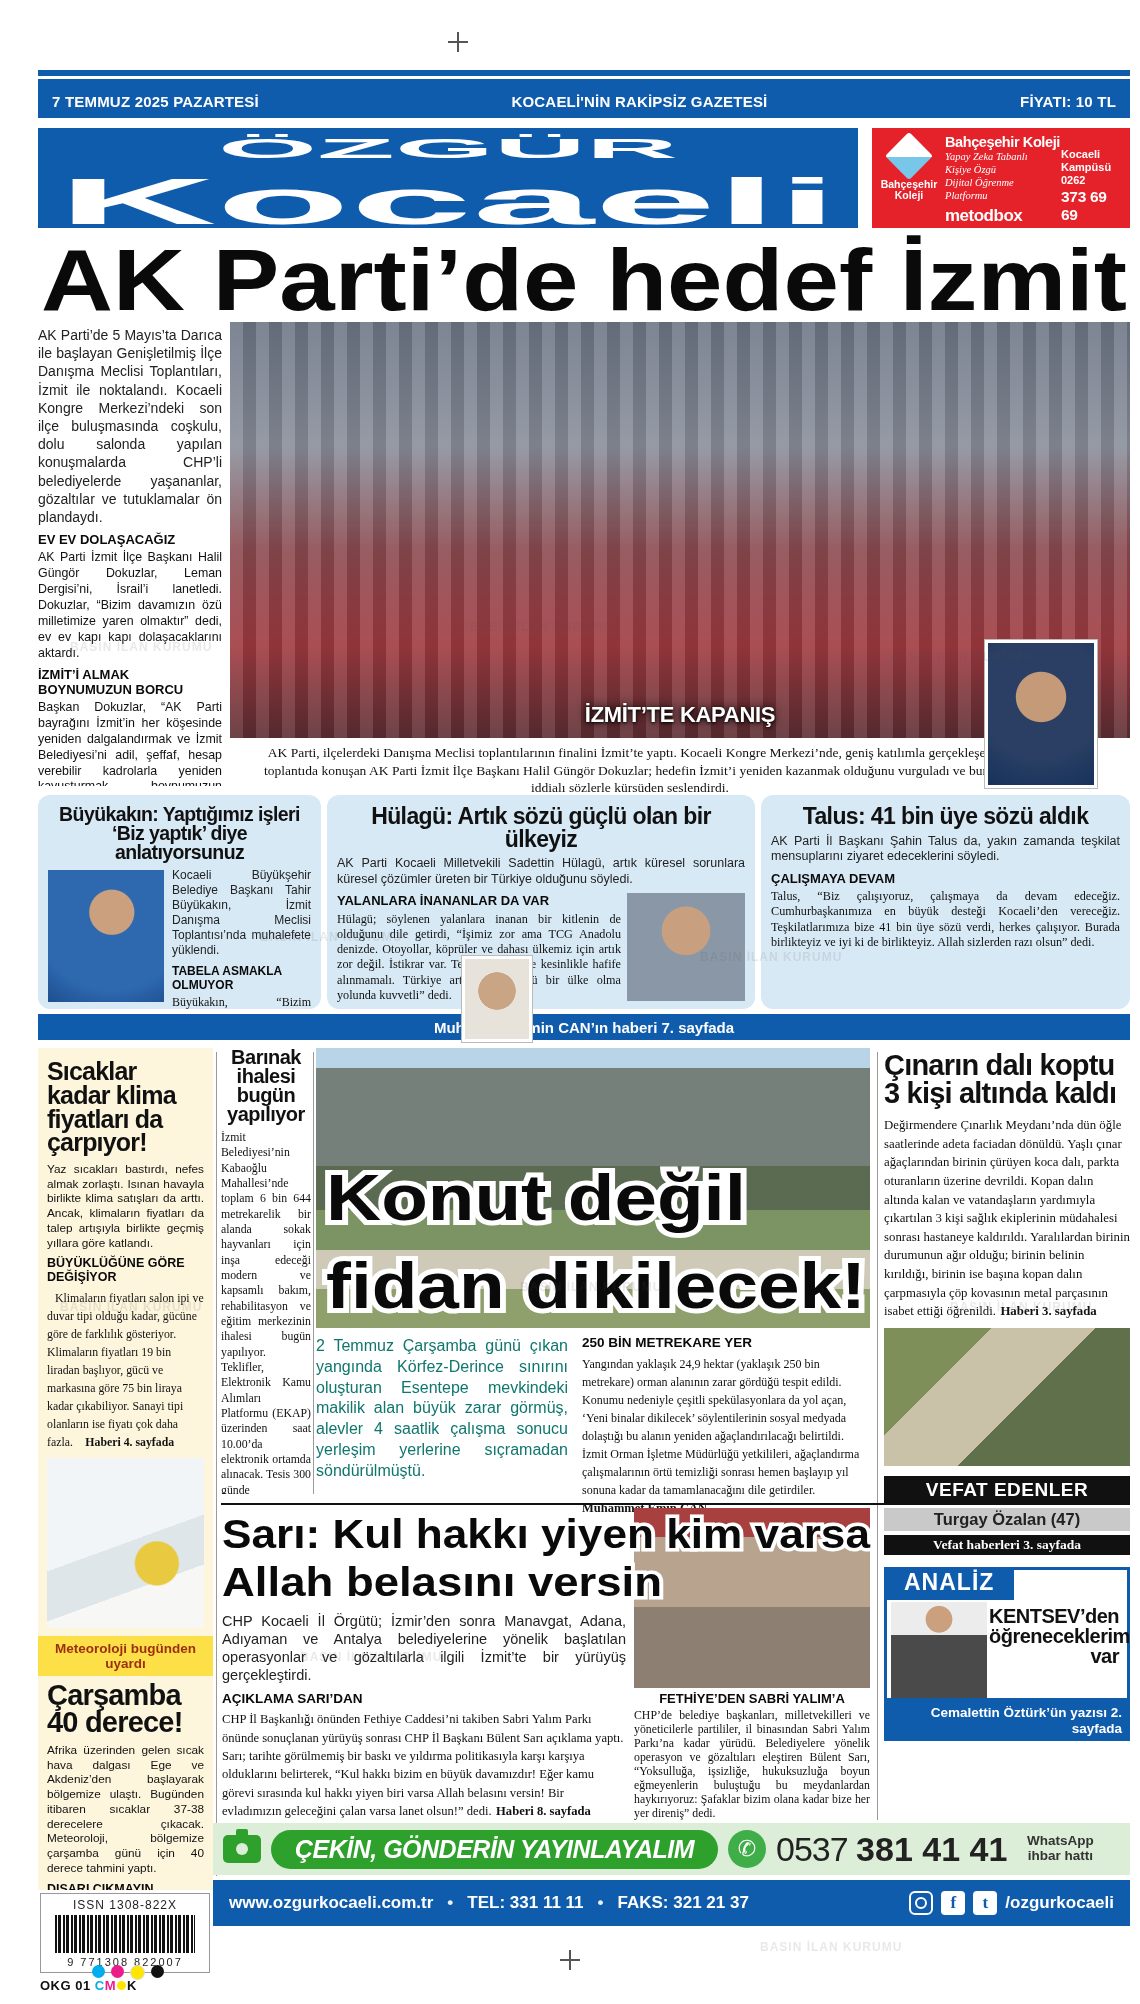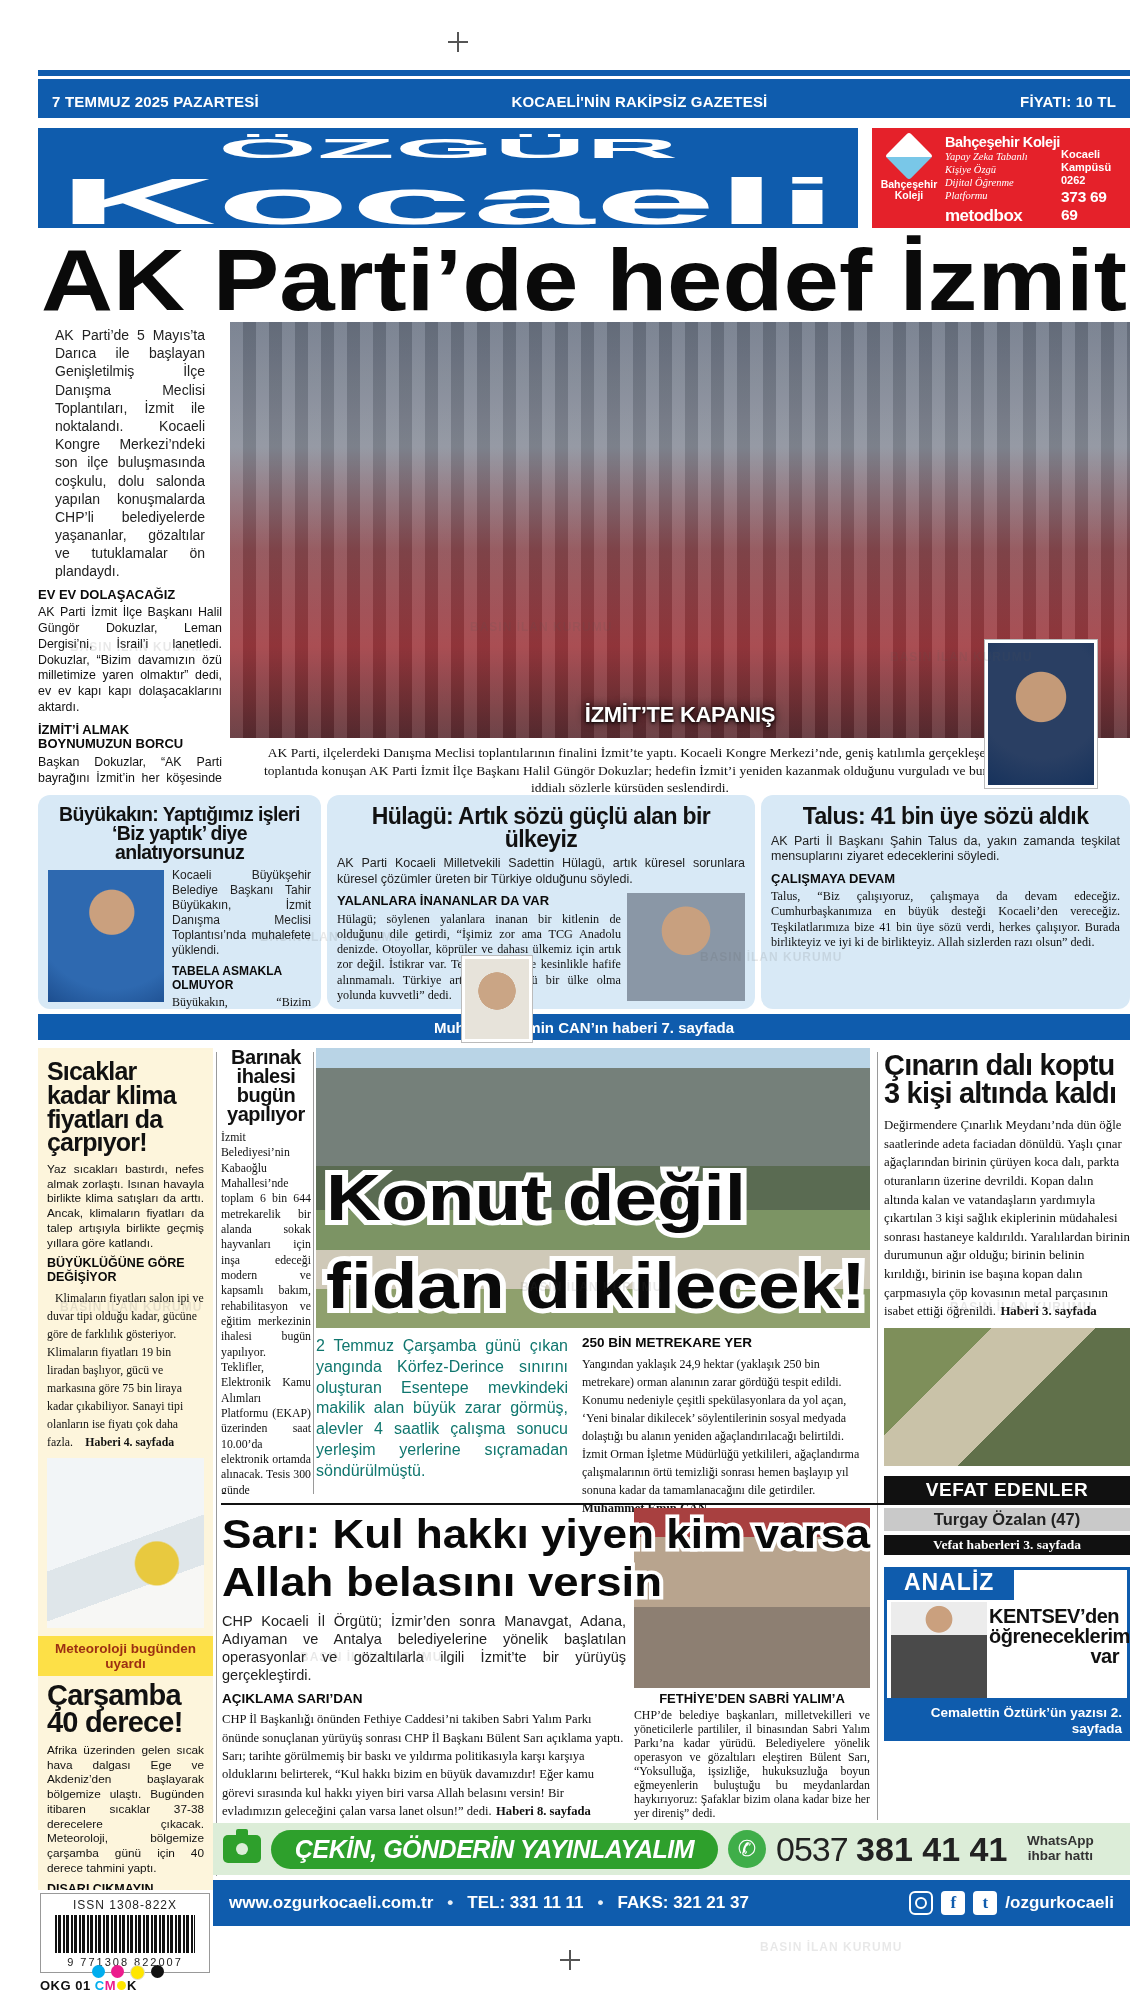"AK Parti’de 5 Mayıs’ta Darıca" p.leadintro { margin: 0 17px 4px -> 0 0 4px }
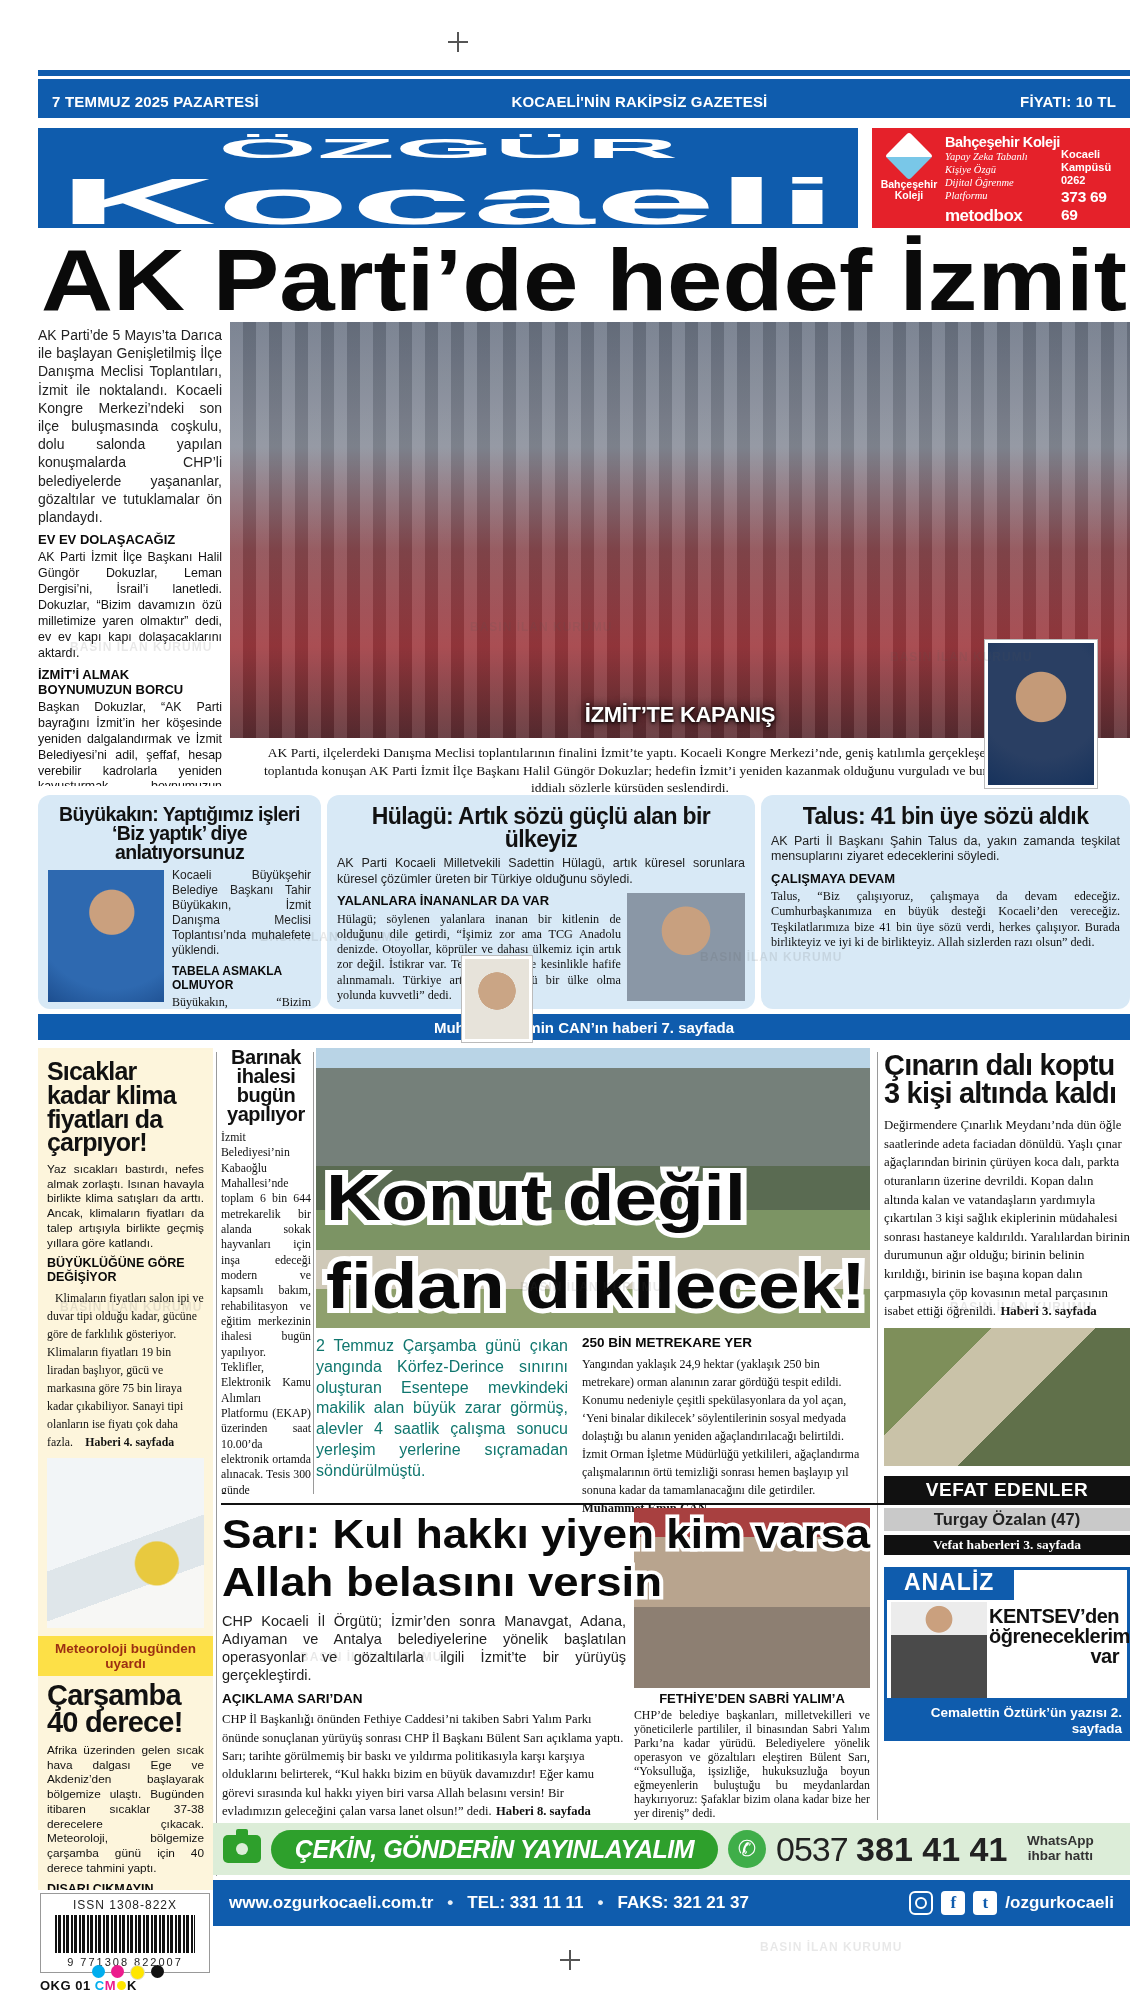"Hülagü: Artık sözü güçlü alan" div.boxhead { text: alan -> olan }
